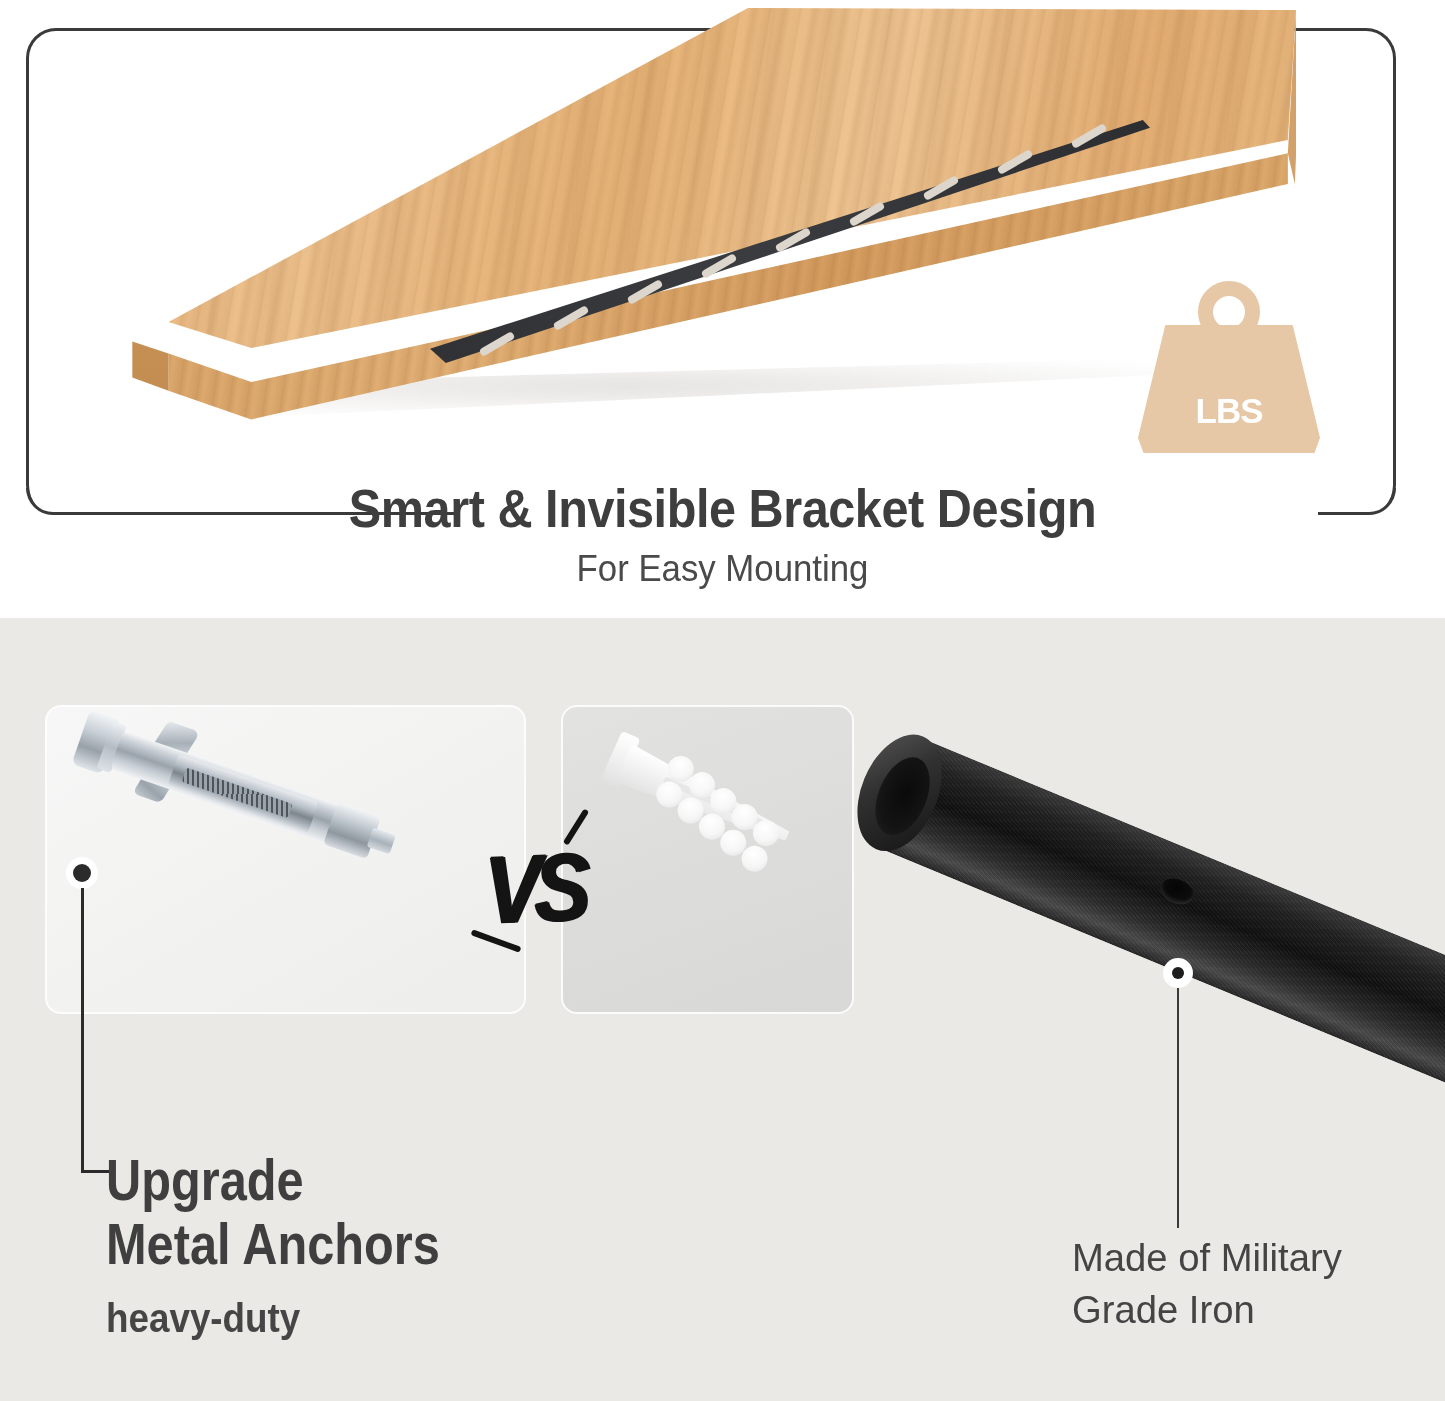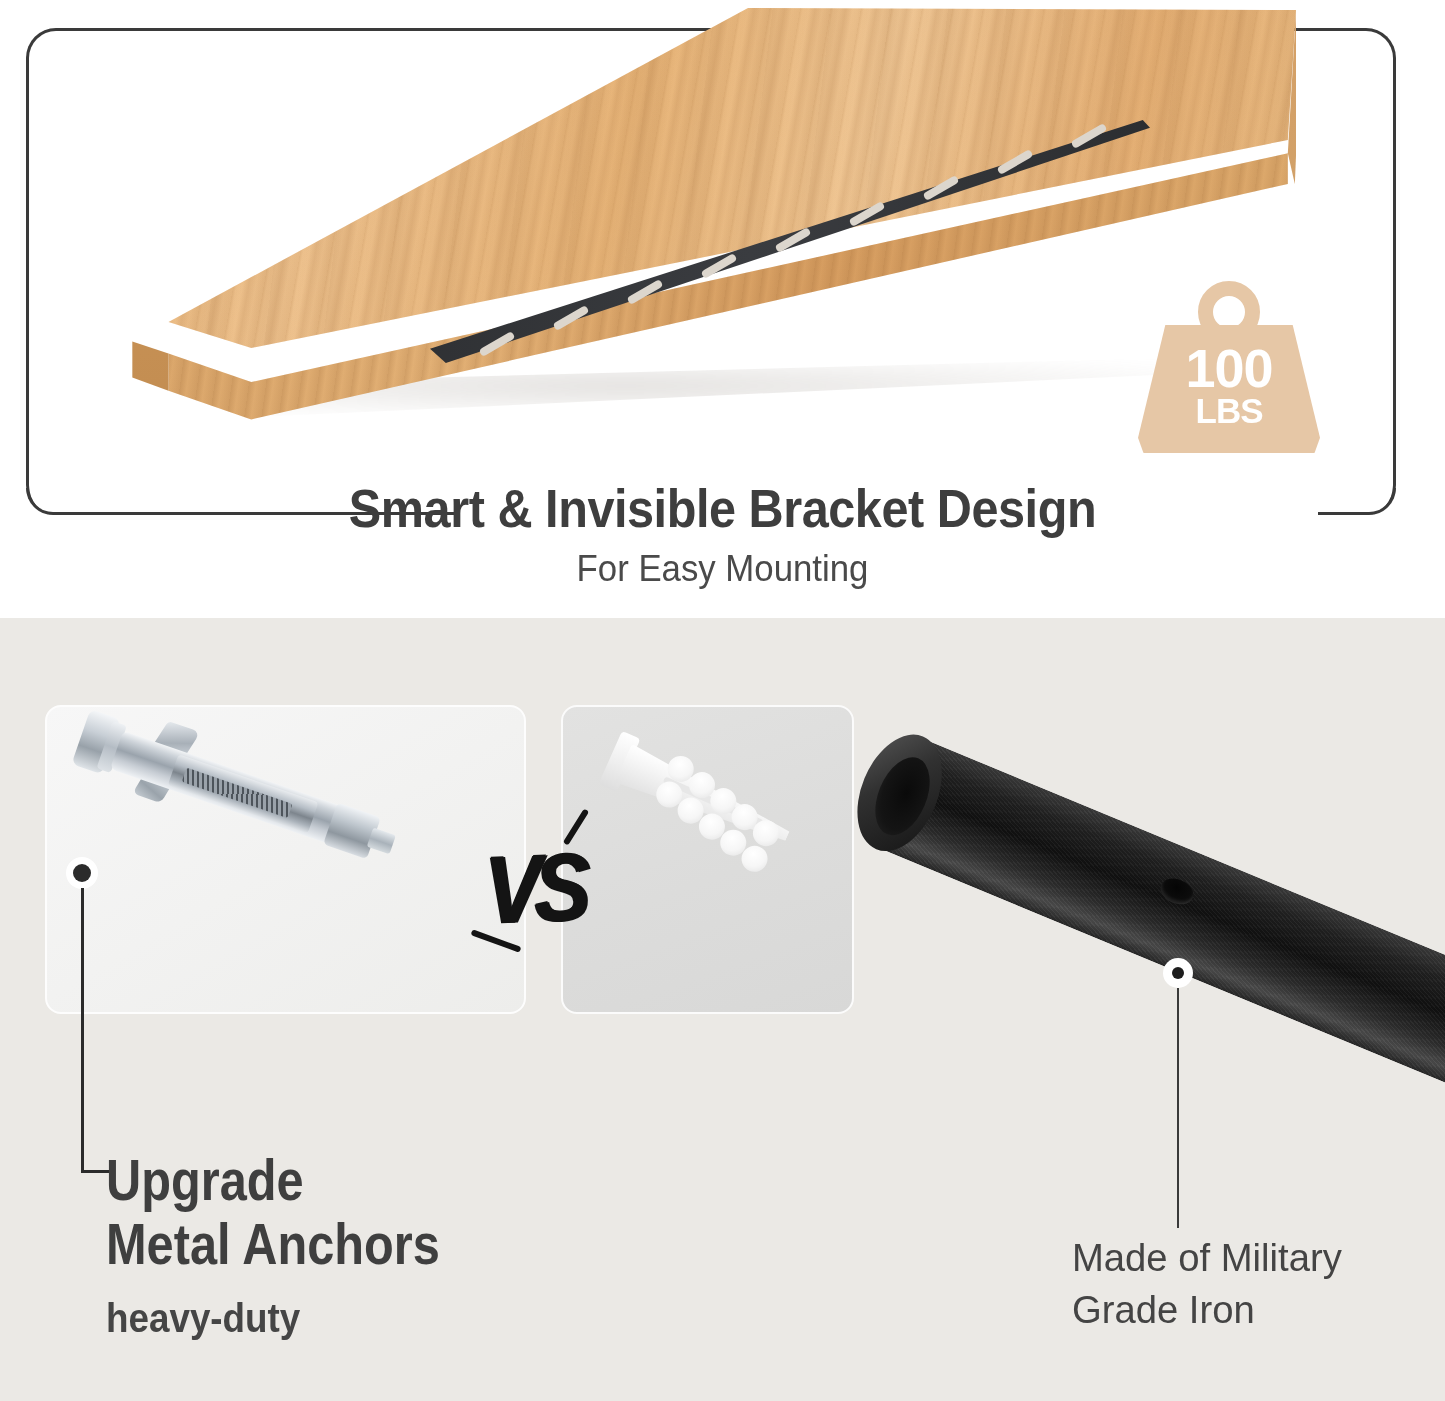"100" div.weight-num { html: <div>100</div> -> none }
